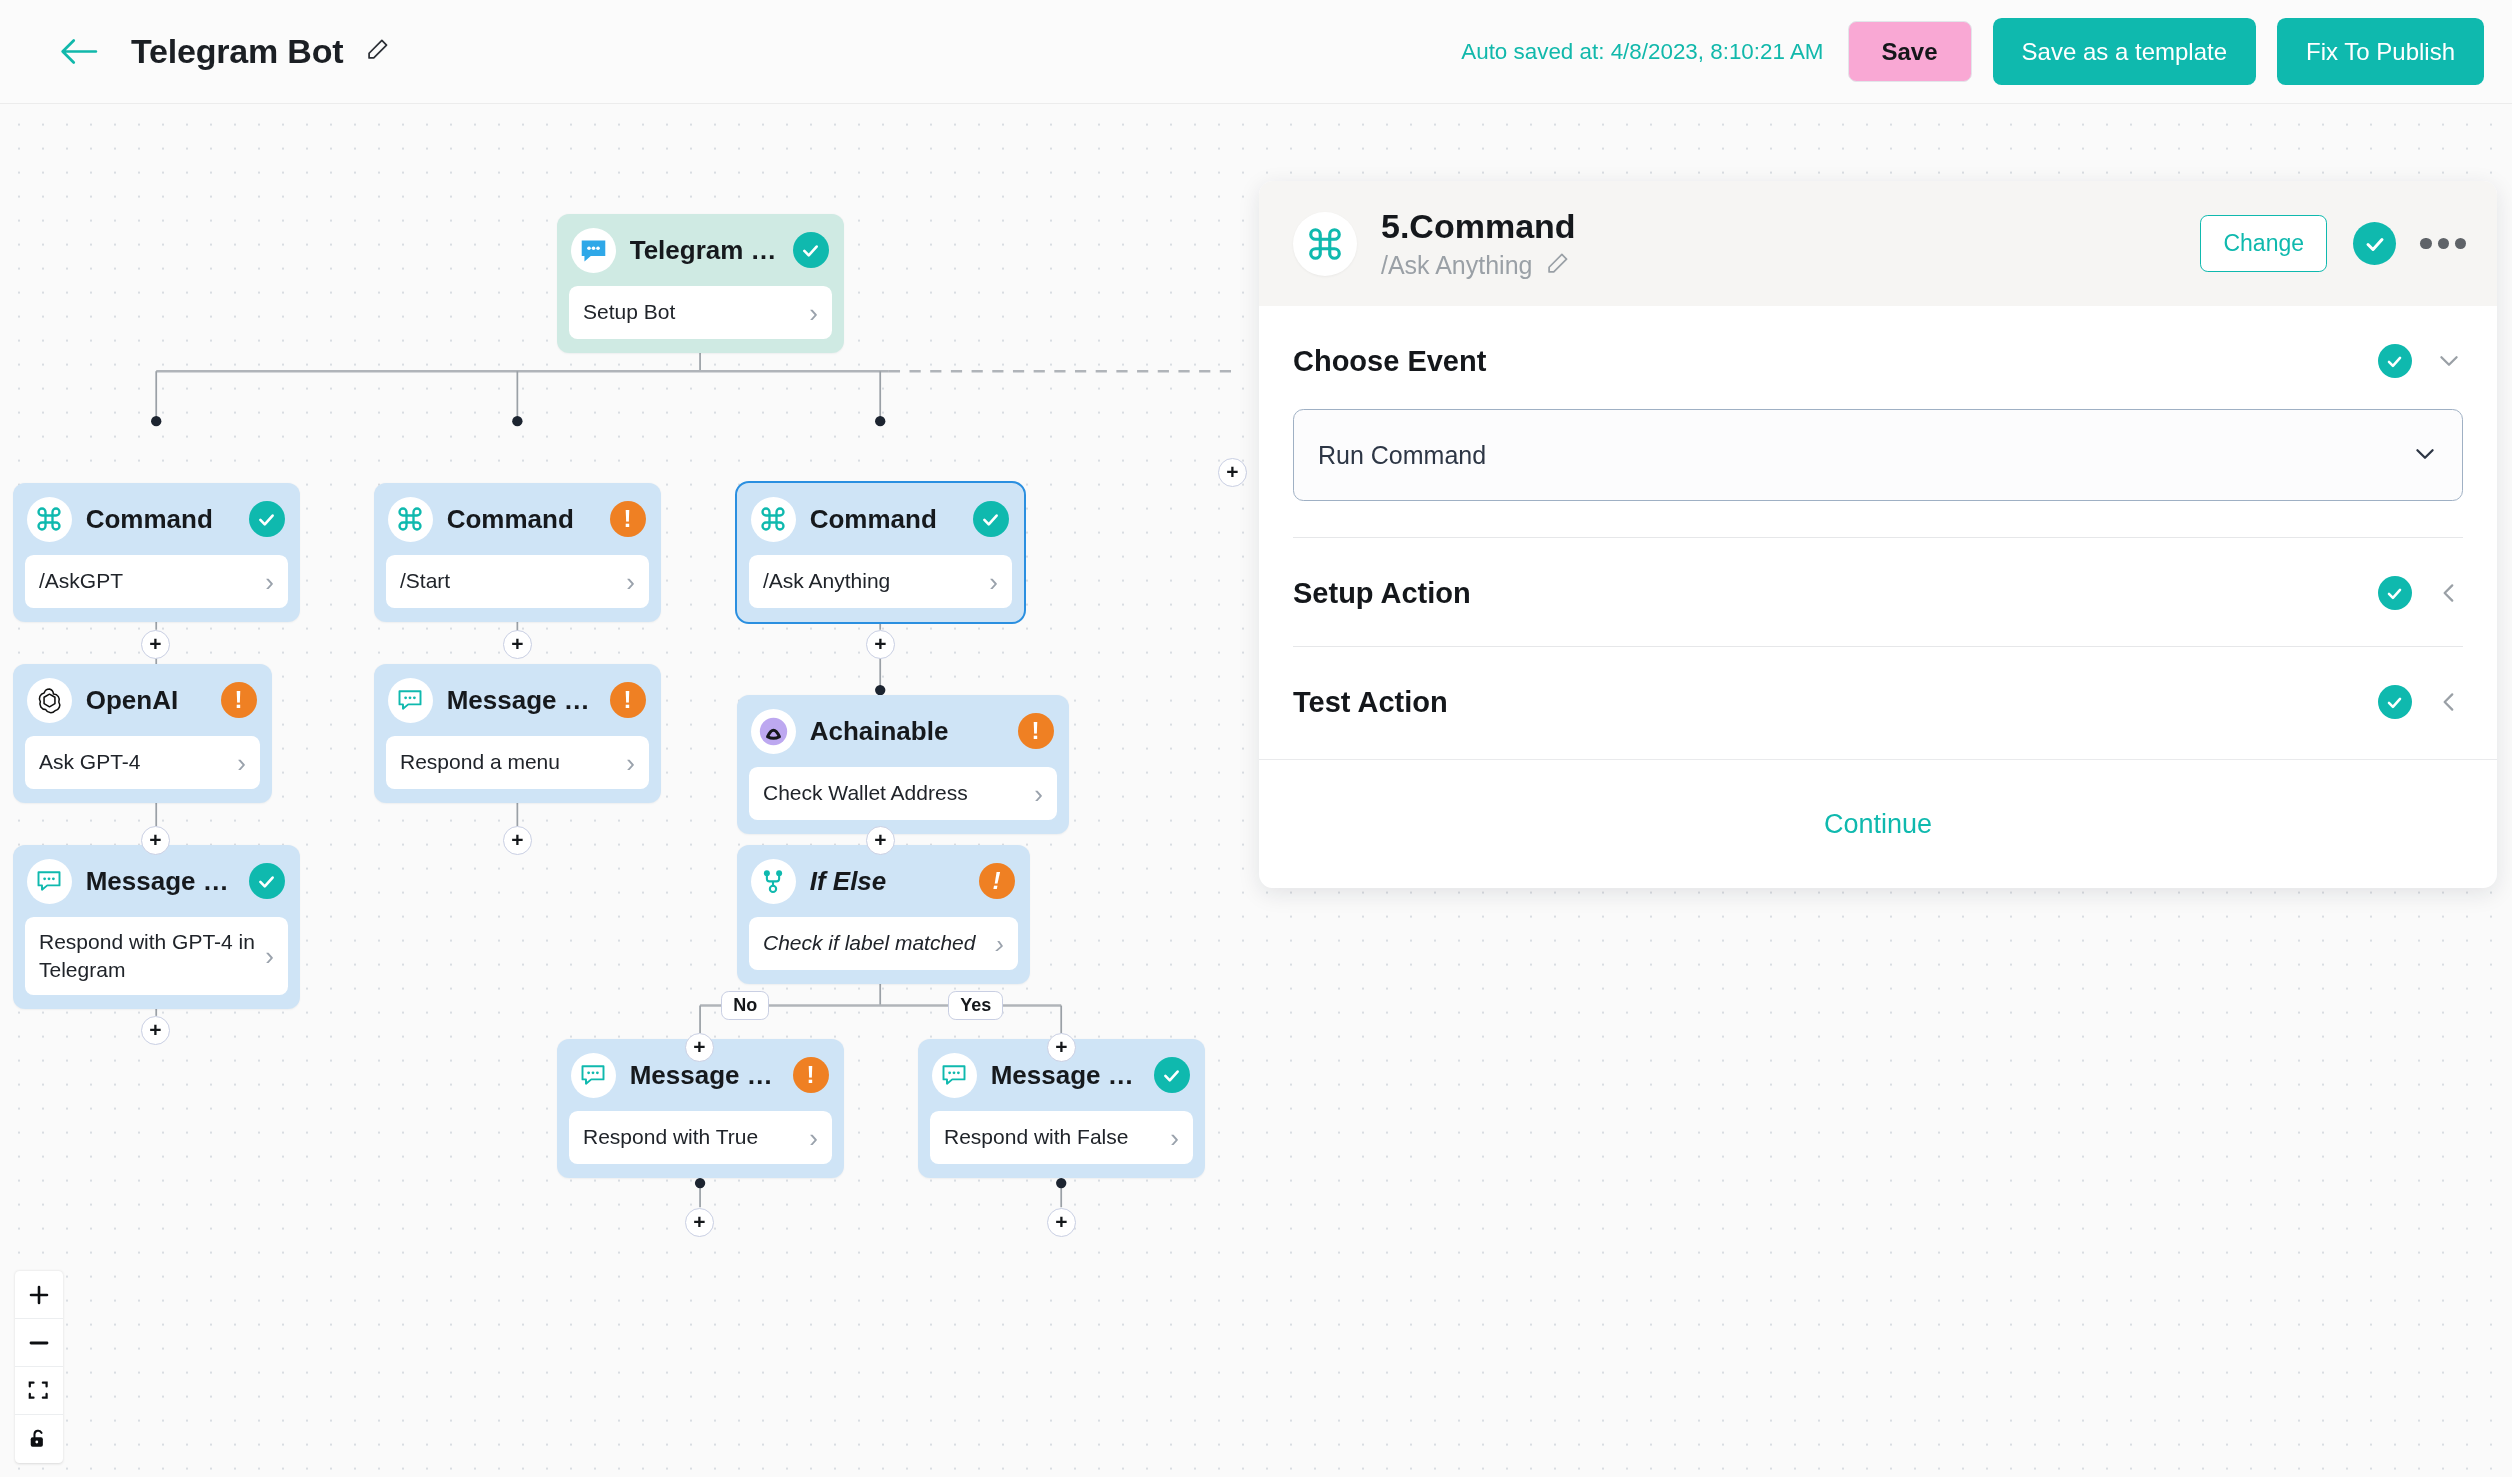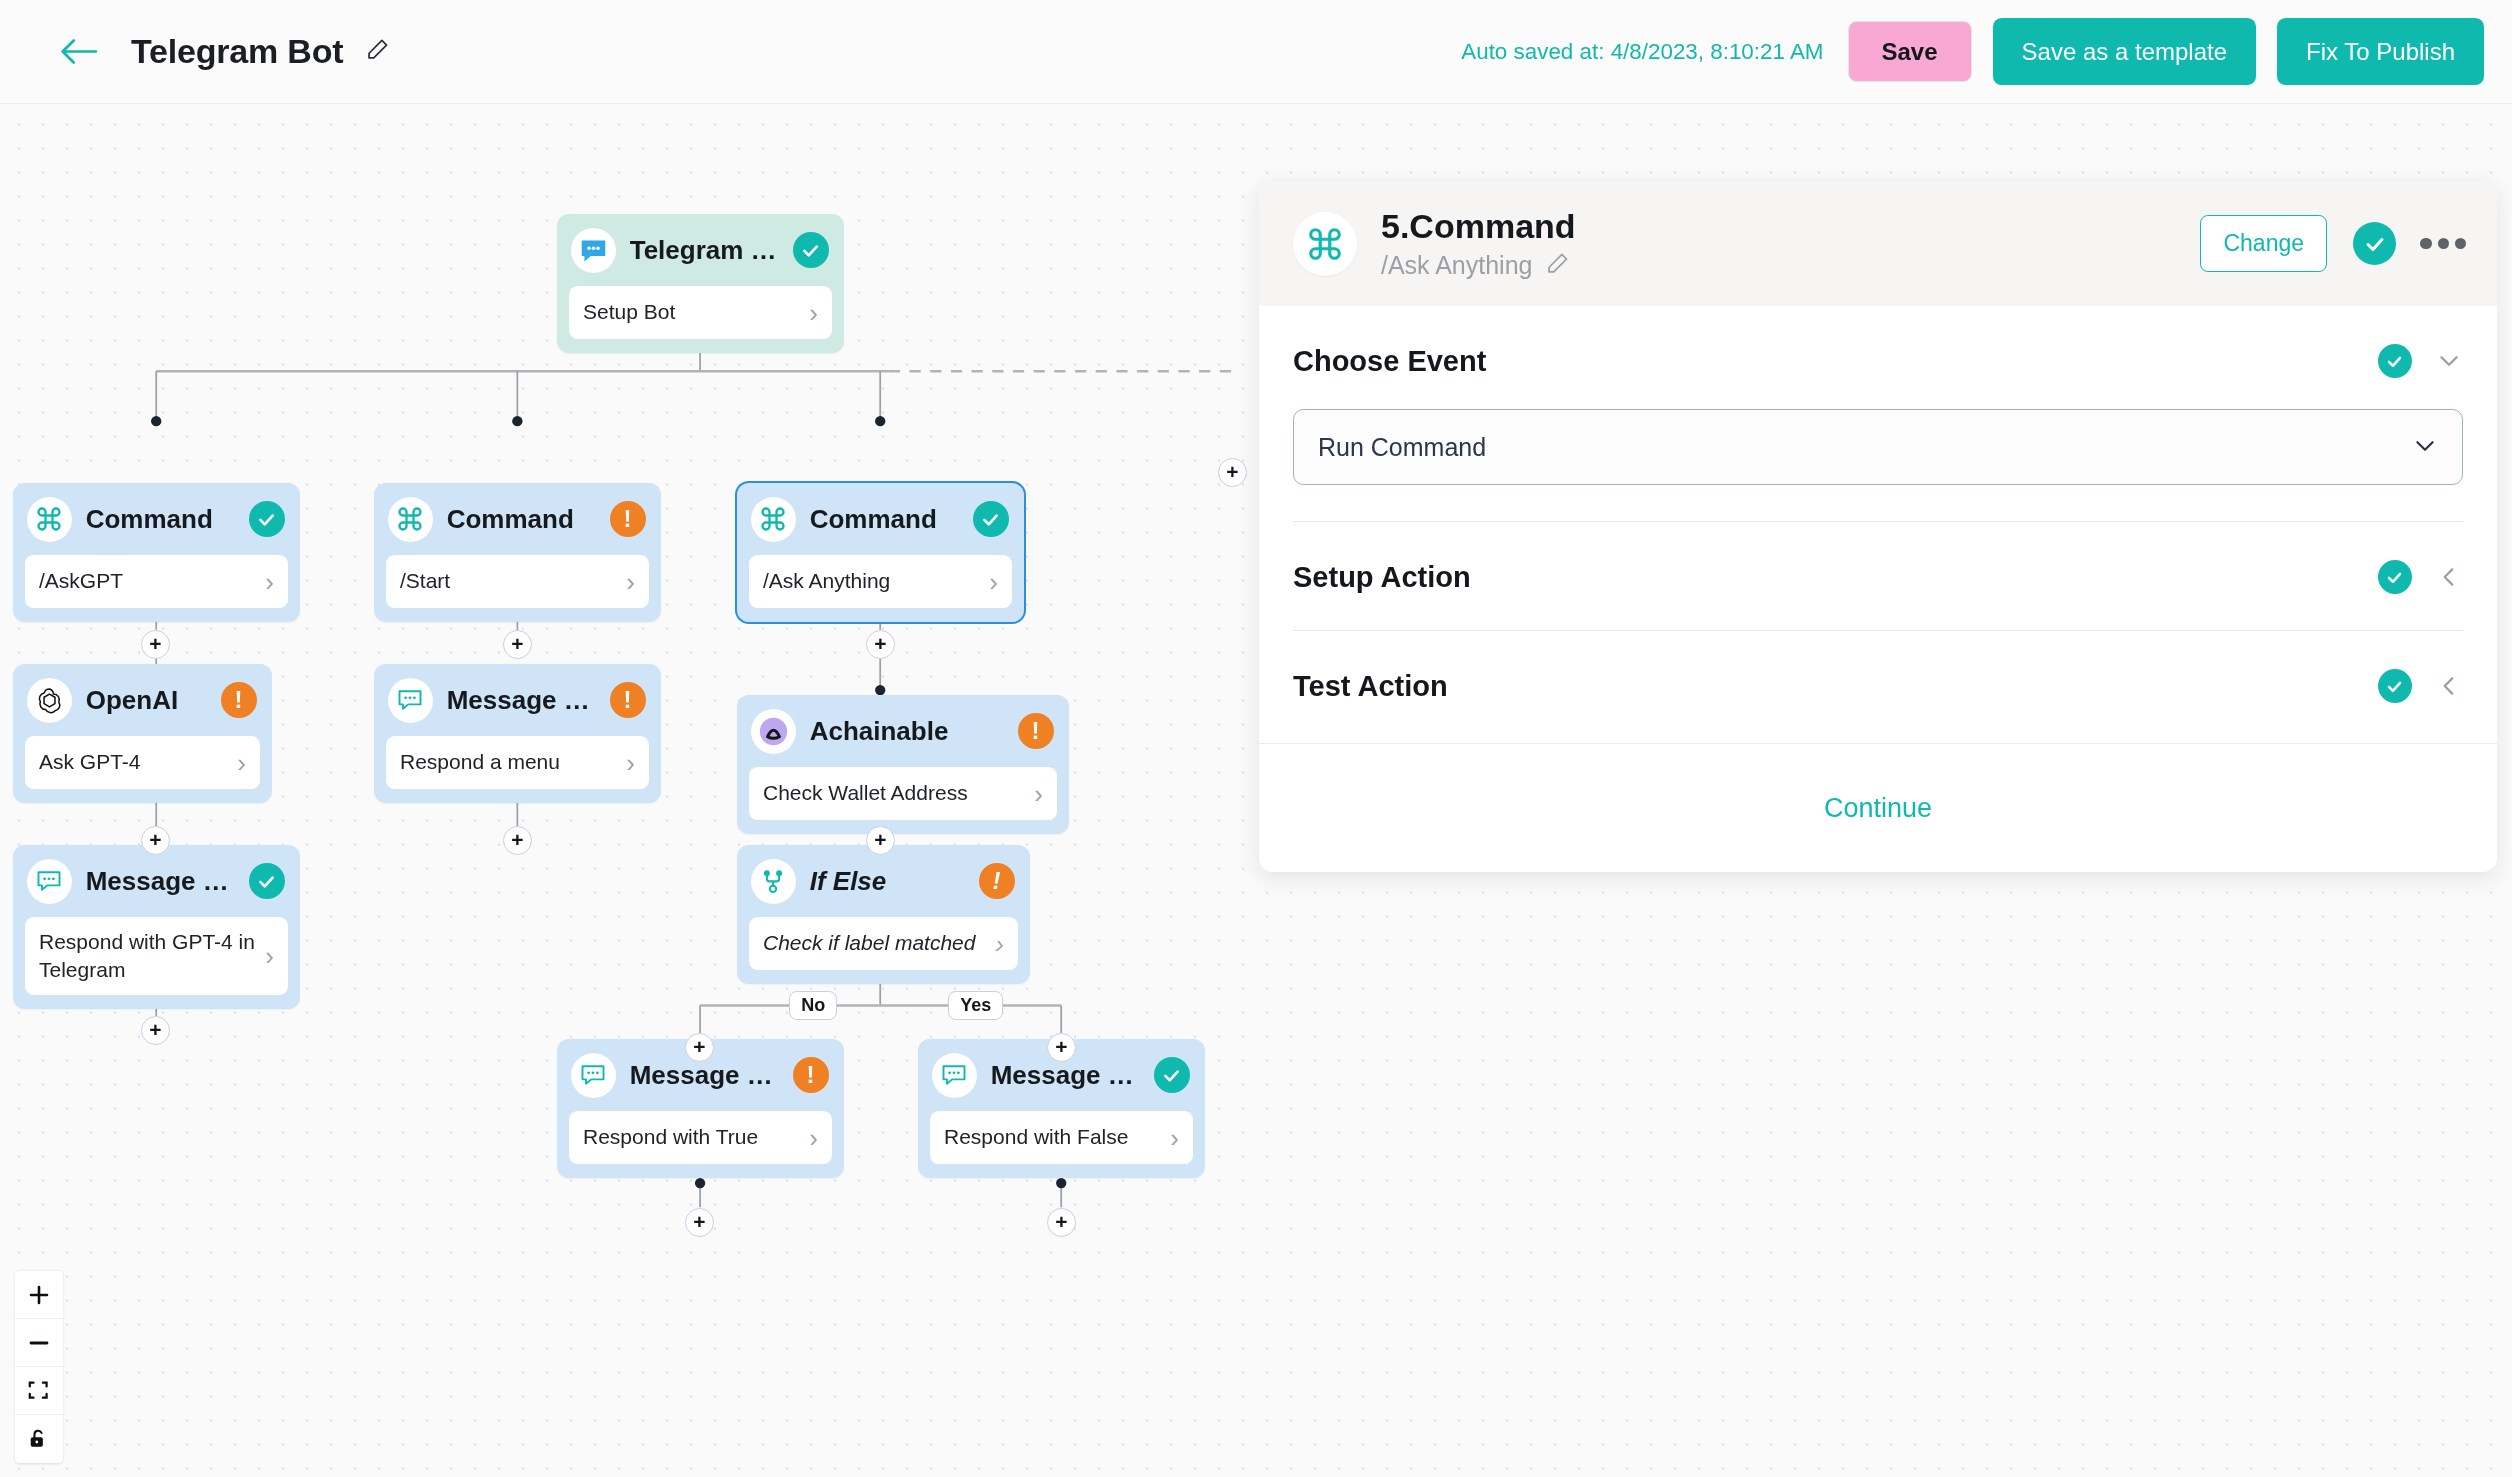"Run Command" .select { height: 76px -> 92px }
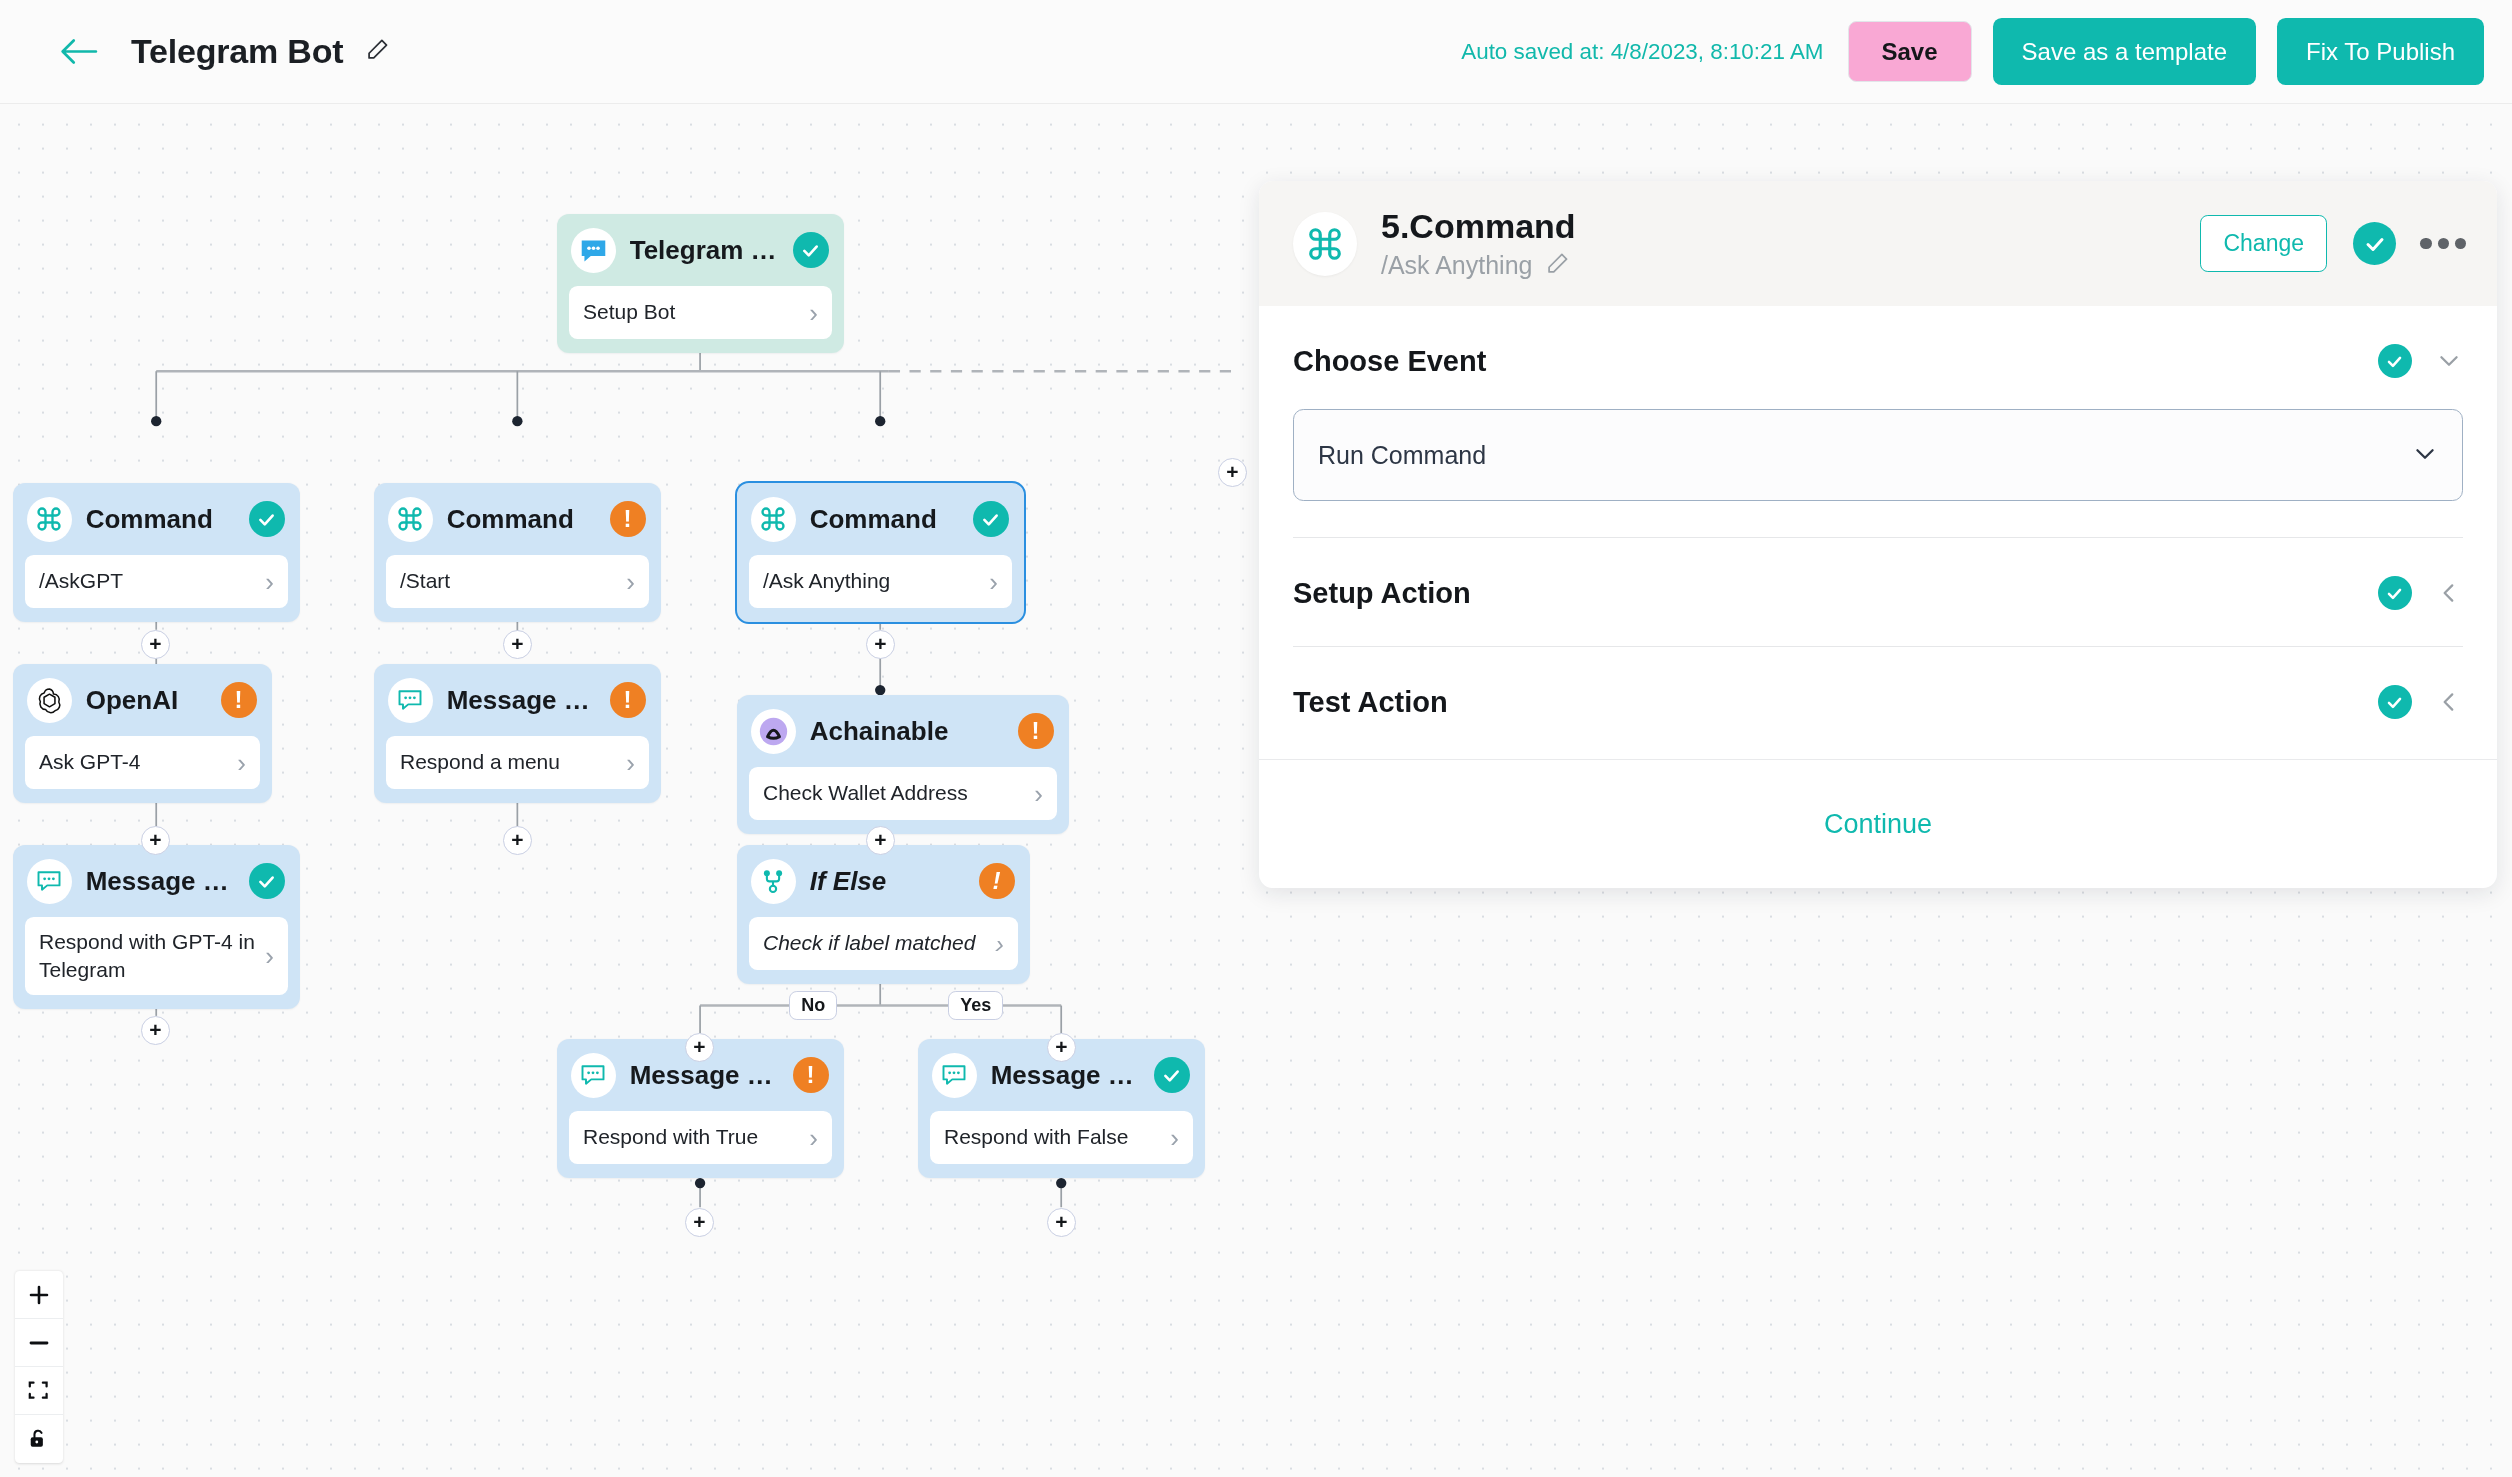"No" div.edge-label { left: 789px -> 721px }
